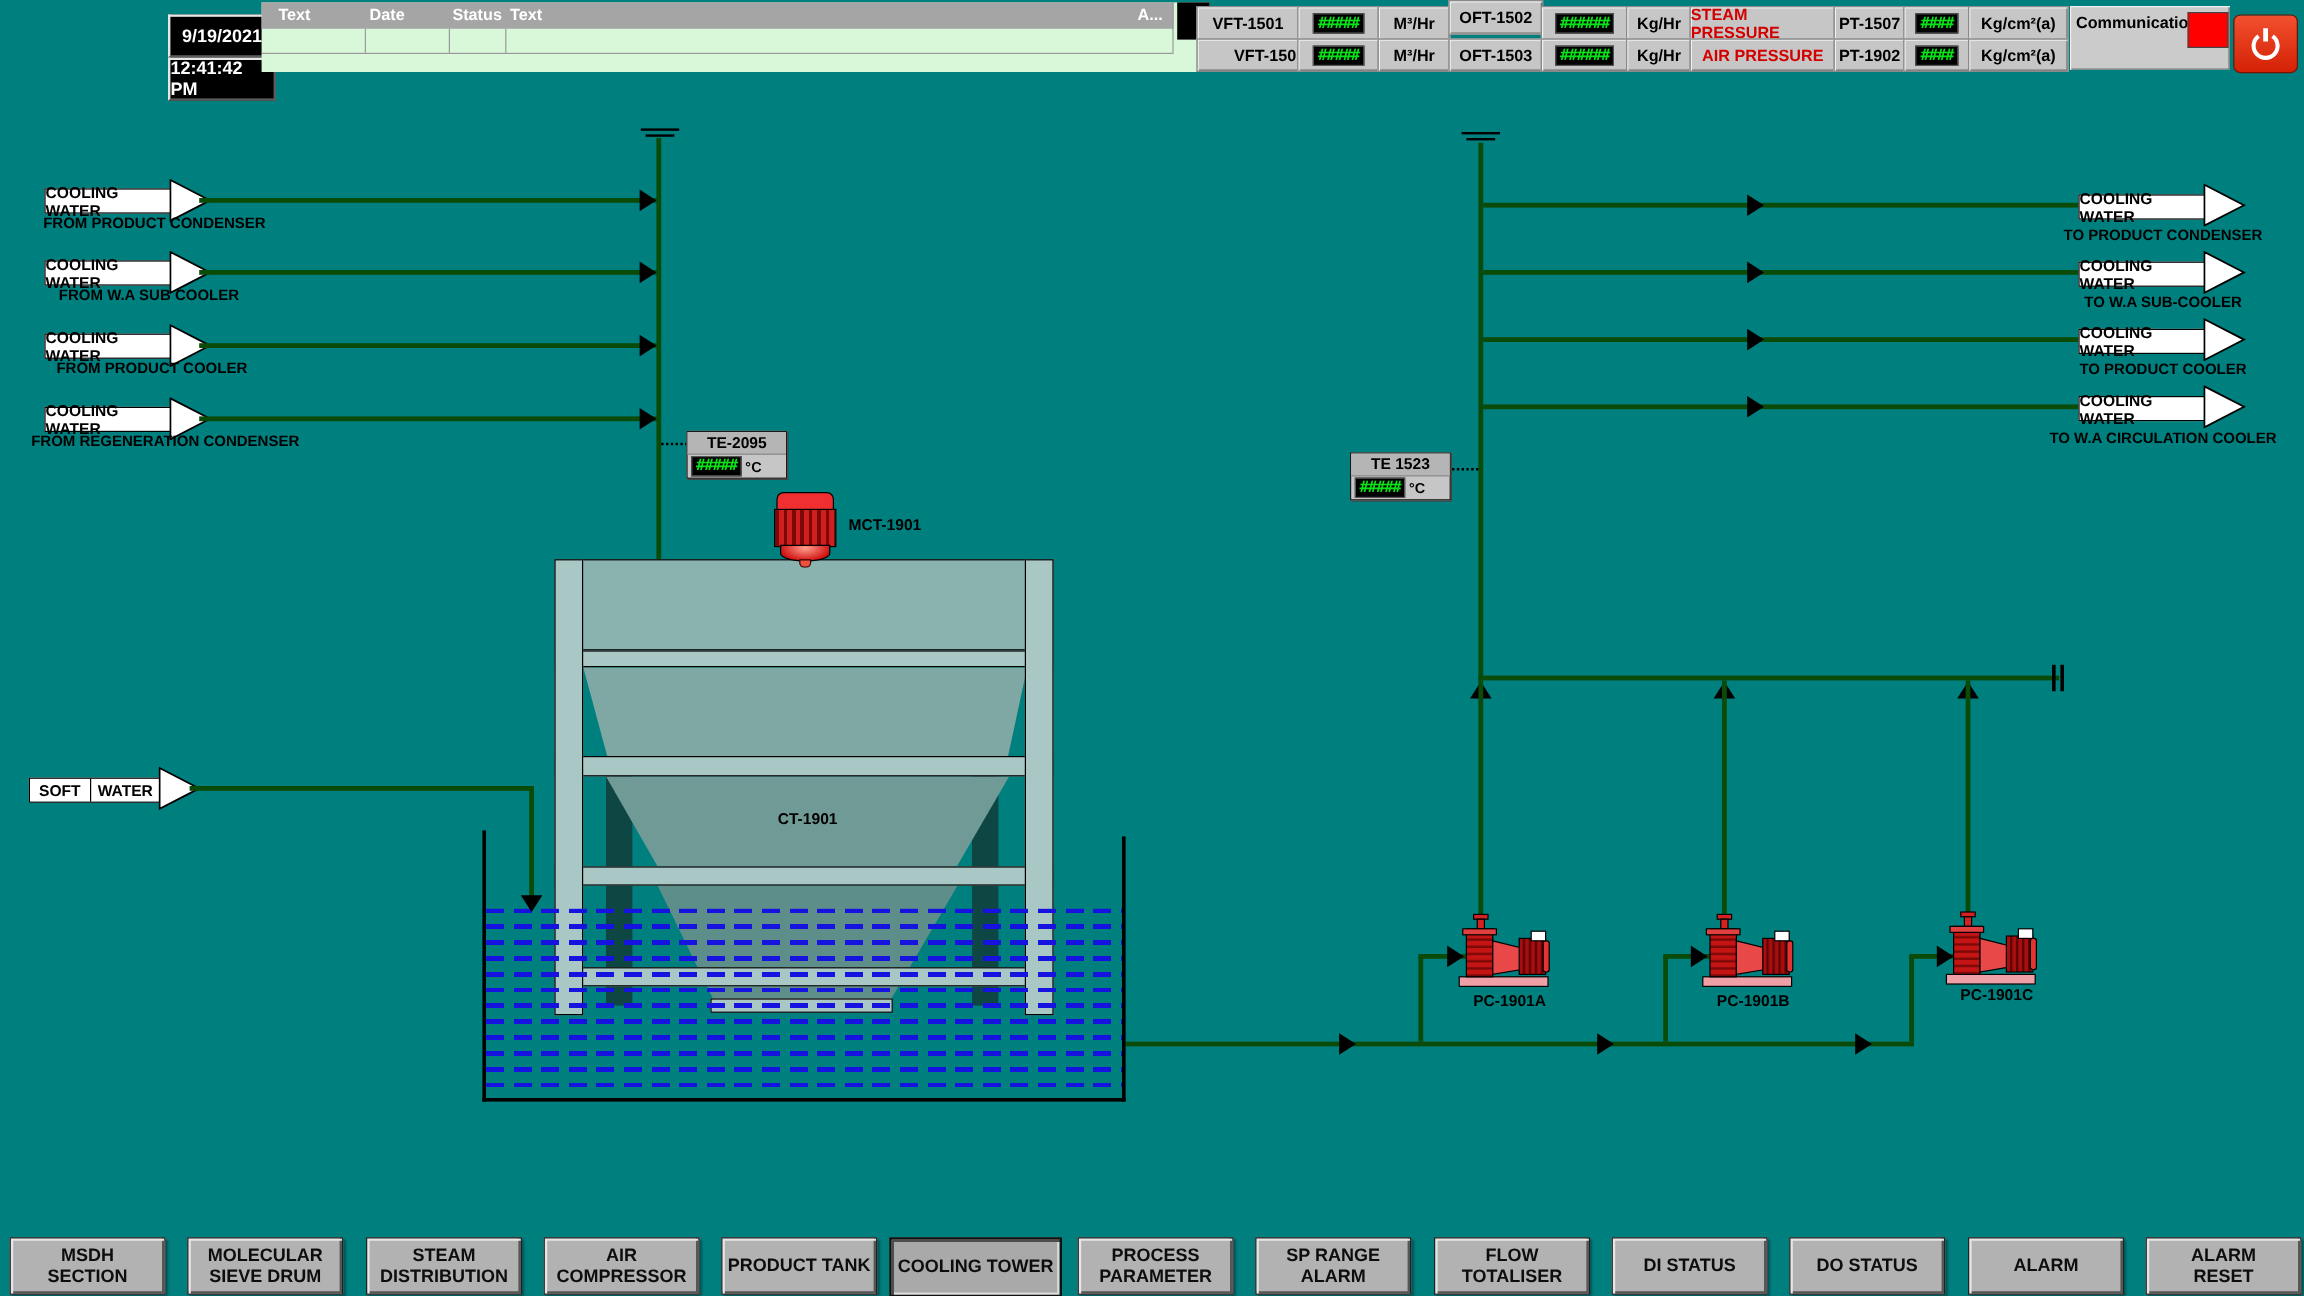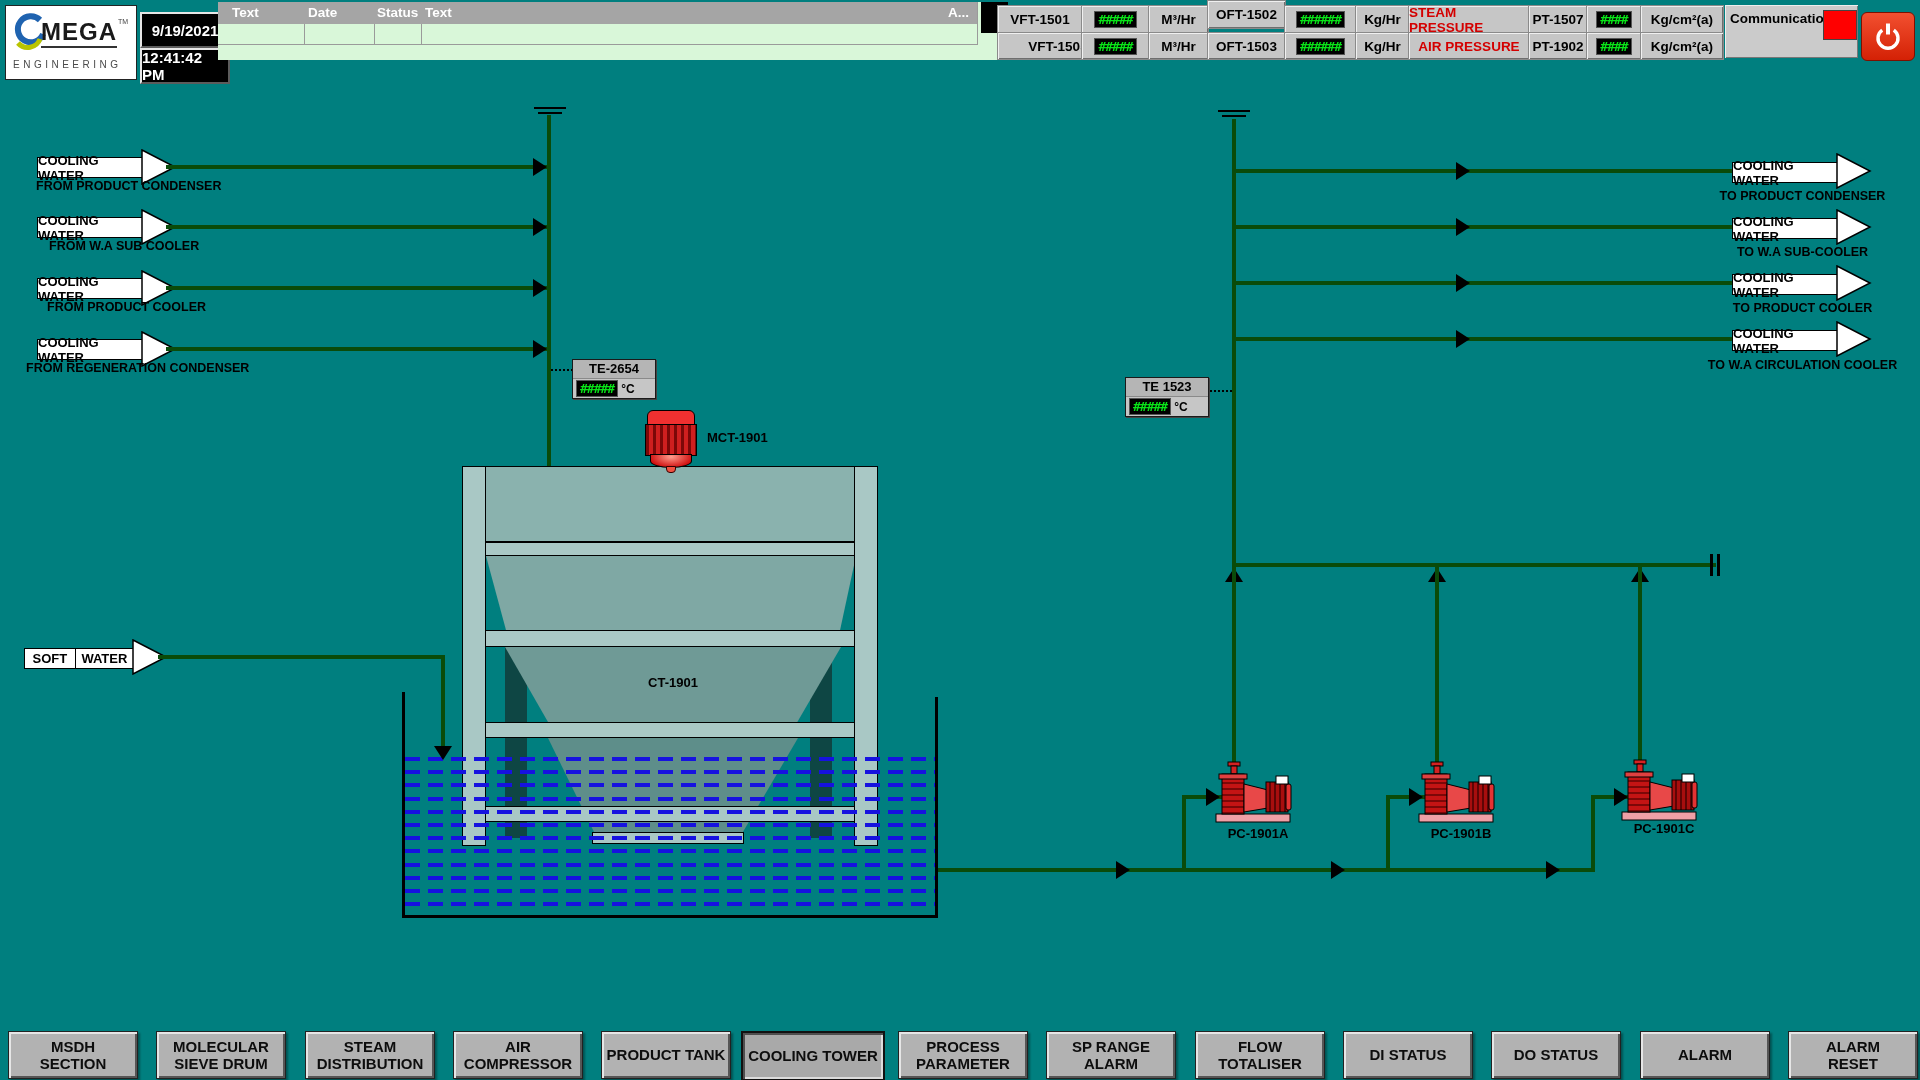"MEGA" div.abs { html: <div> <svg> <path></path> <path></path> </svg> <span>MEGA</span> <span>TM</span> <span>ENGINEERING</span> </div> -> none }
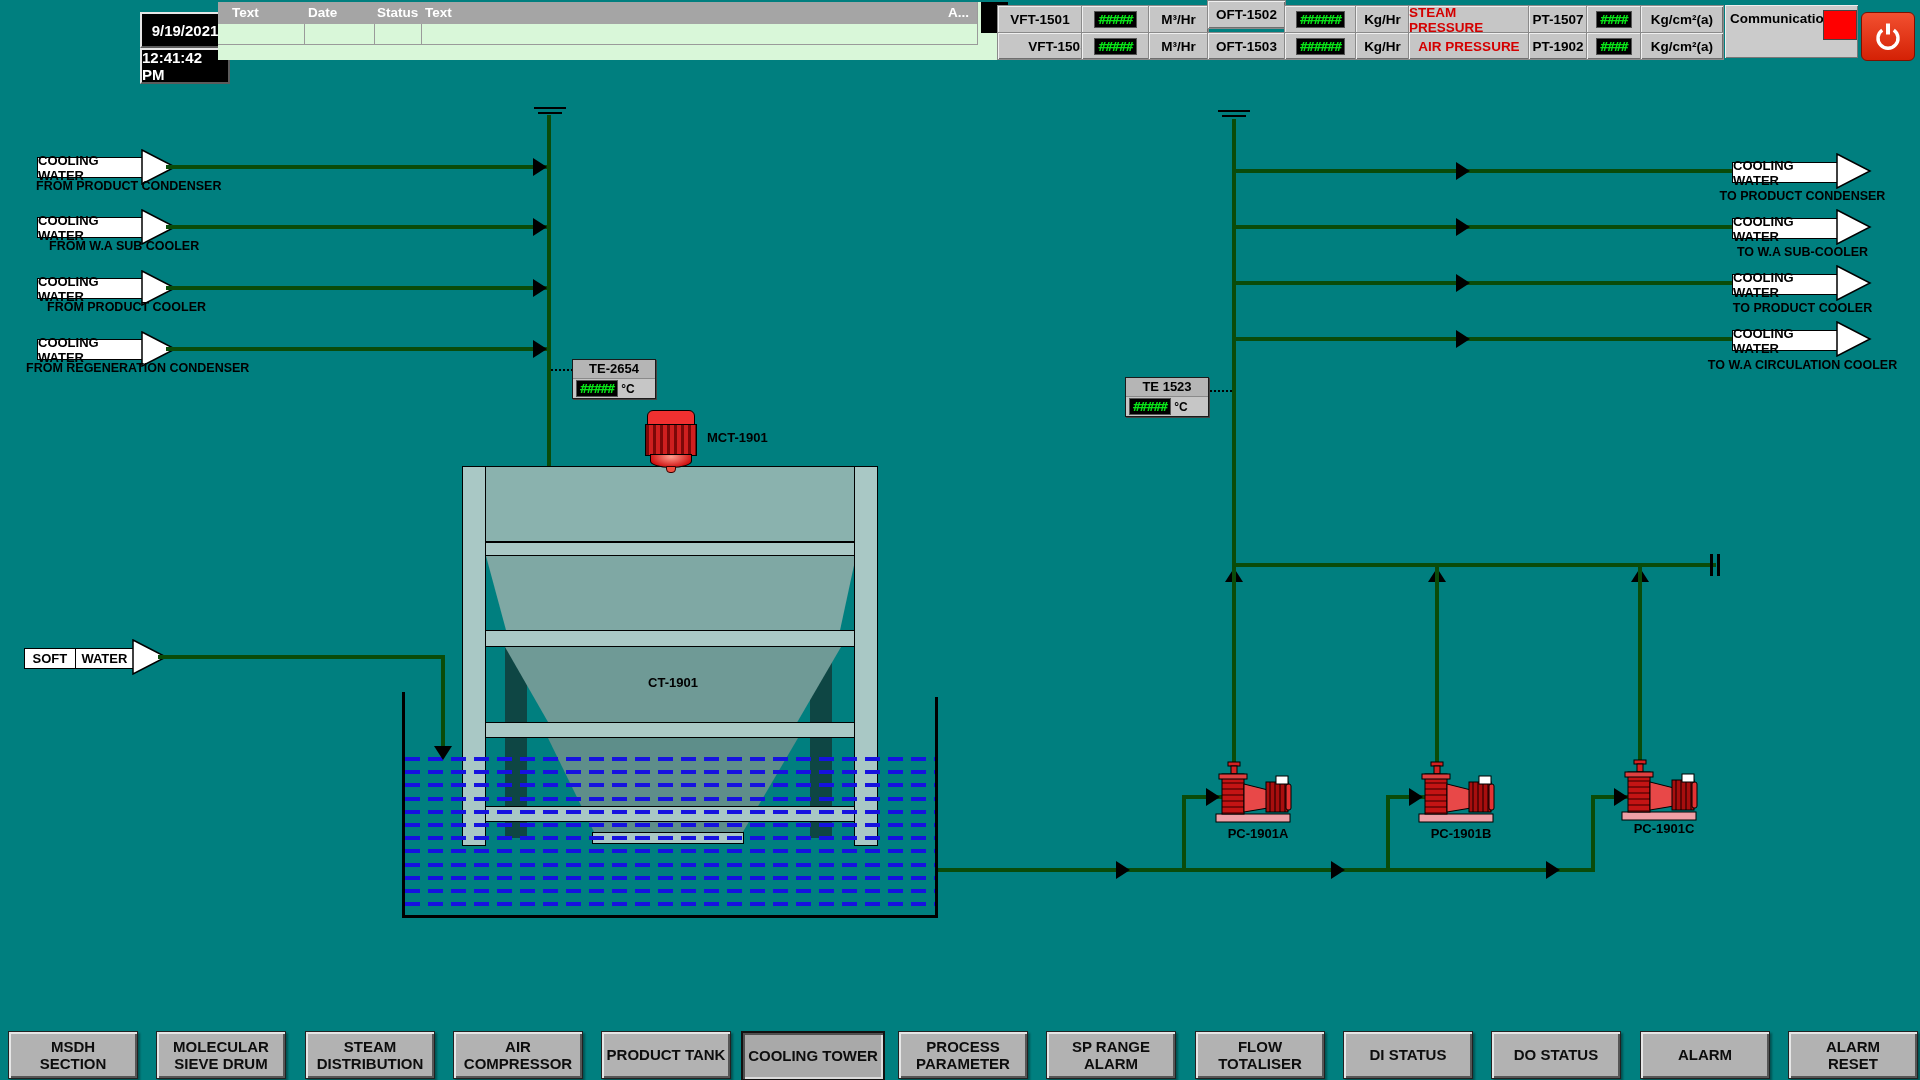"TE-2654" div.tehead { text: TE-2654 -> TE-2095 }
